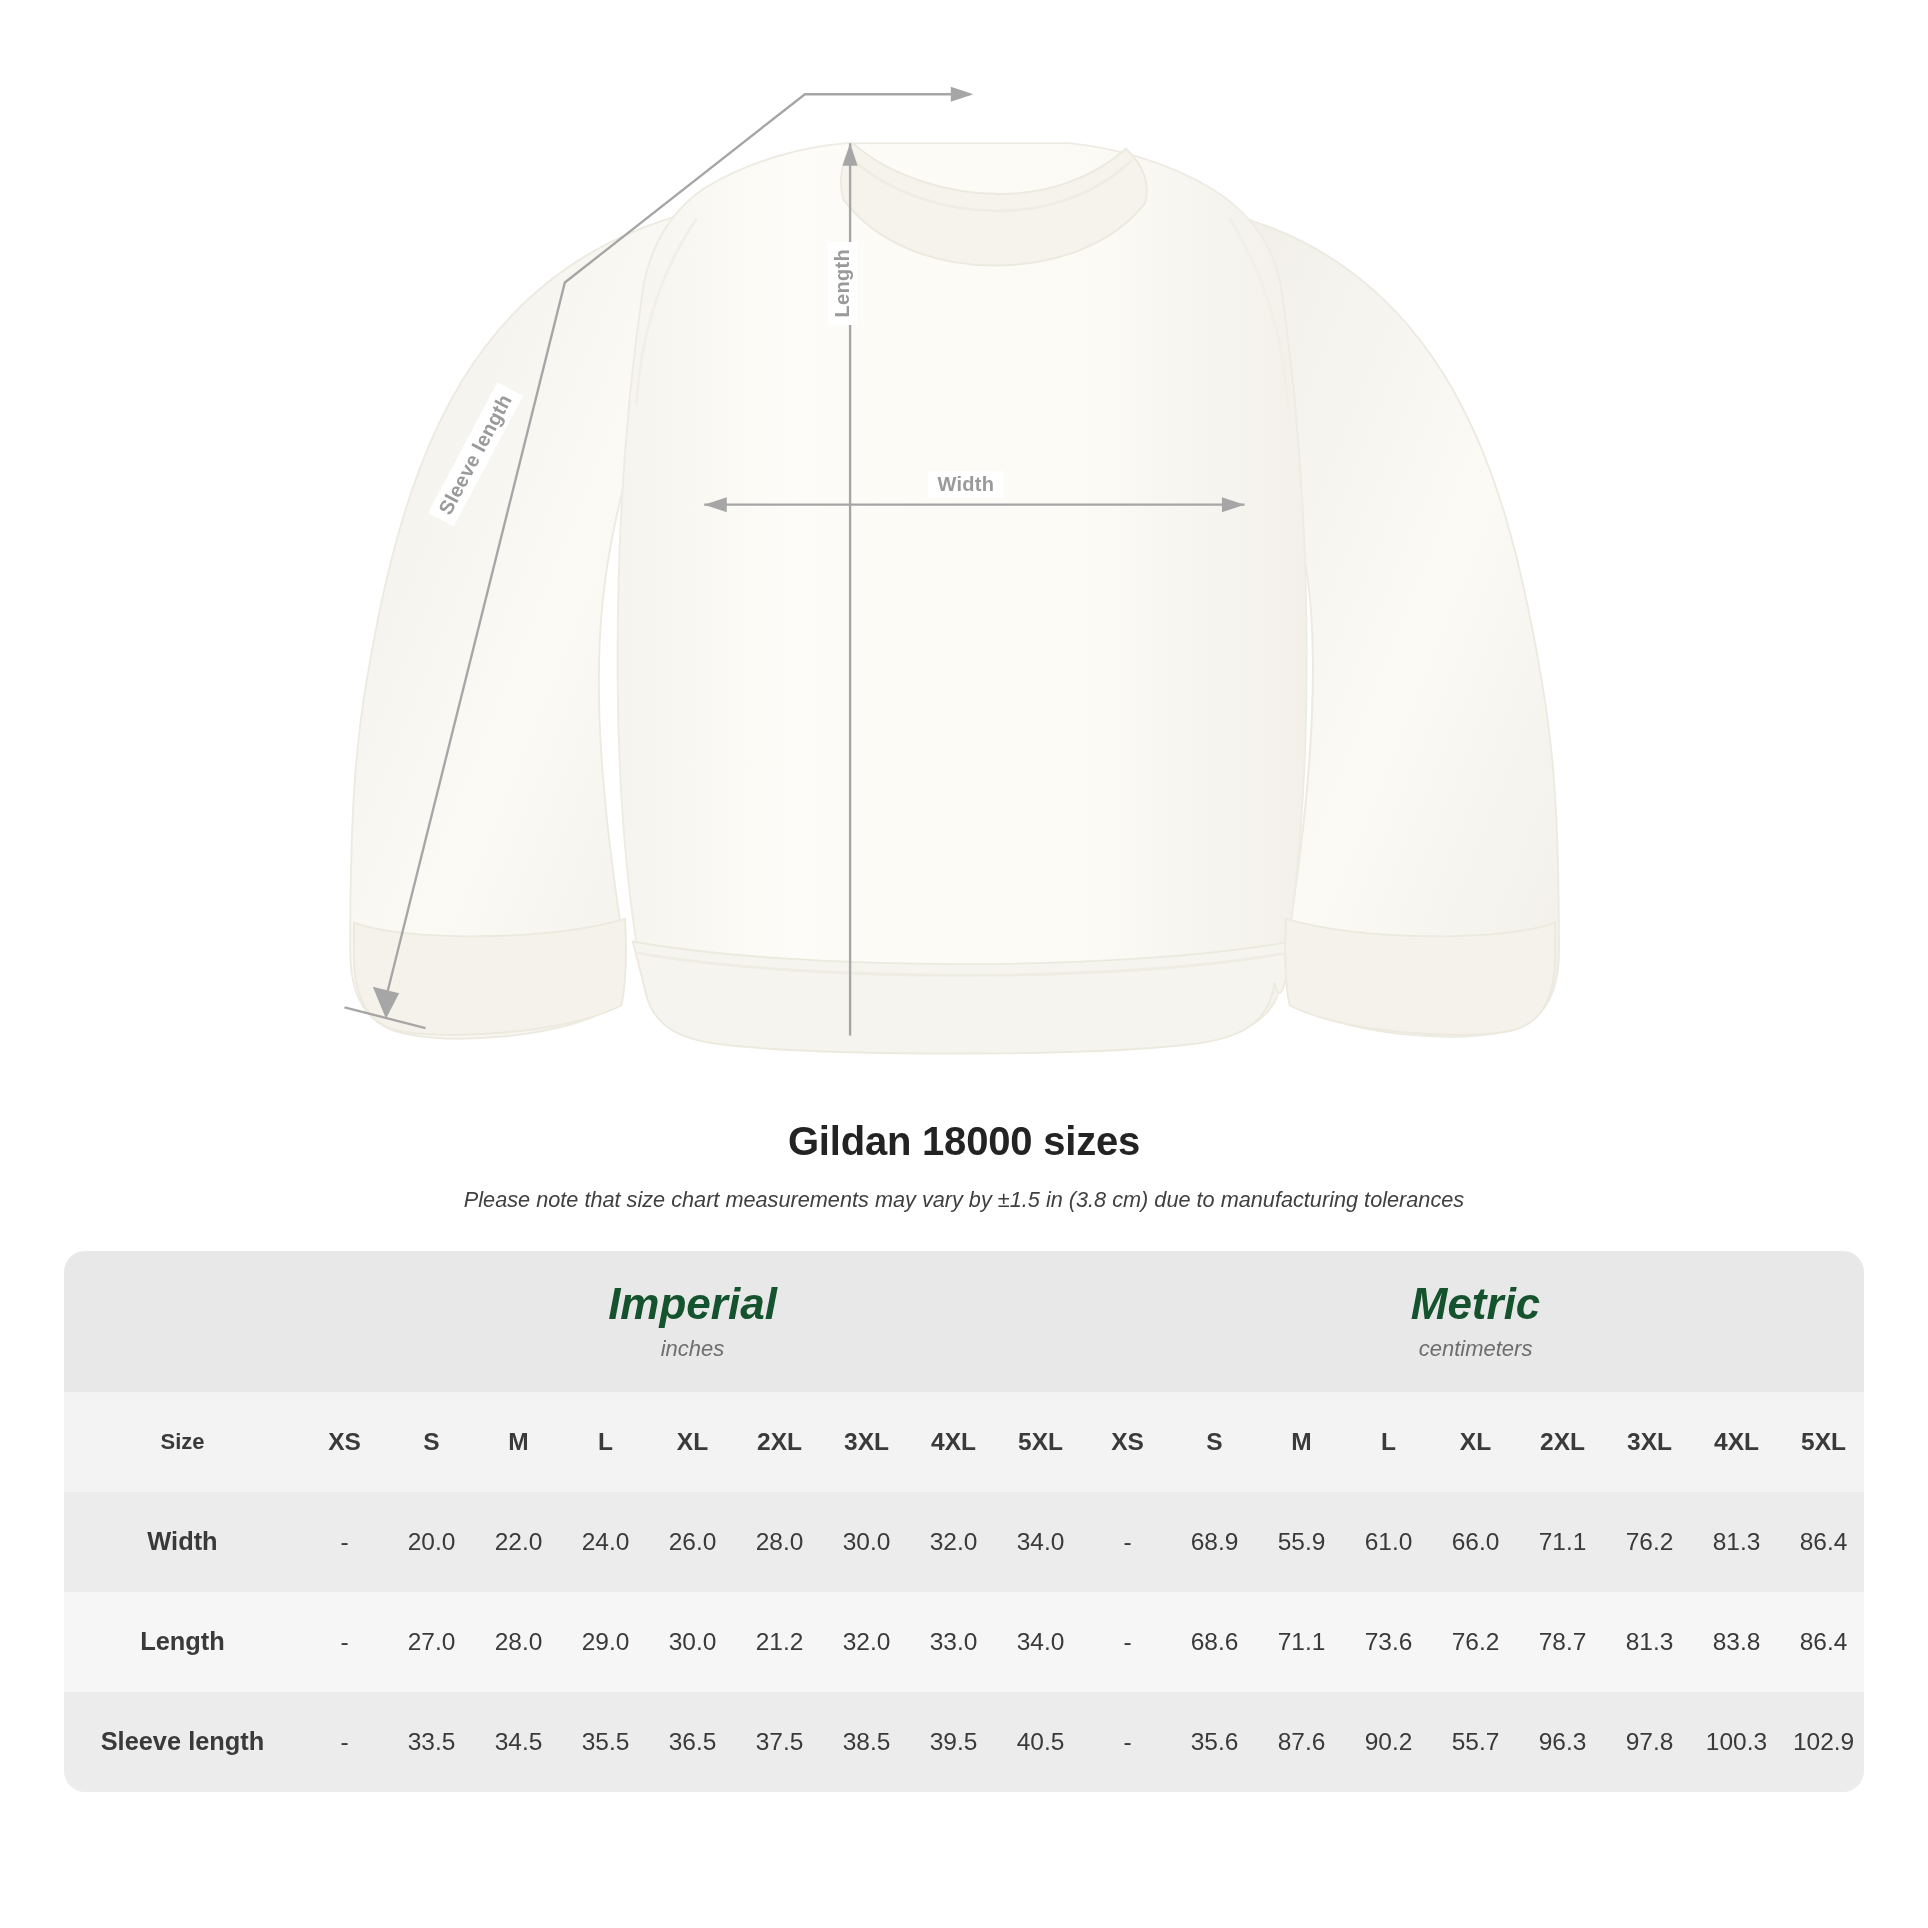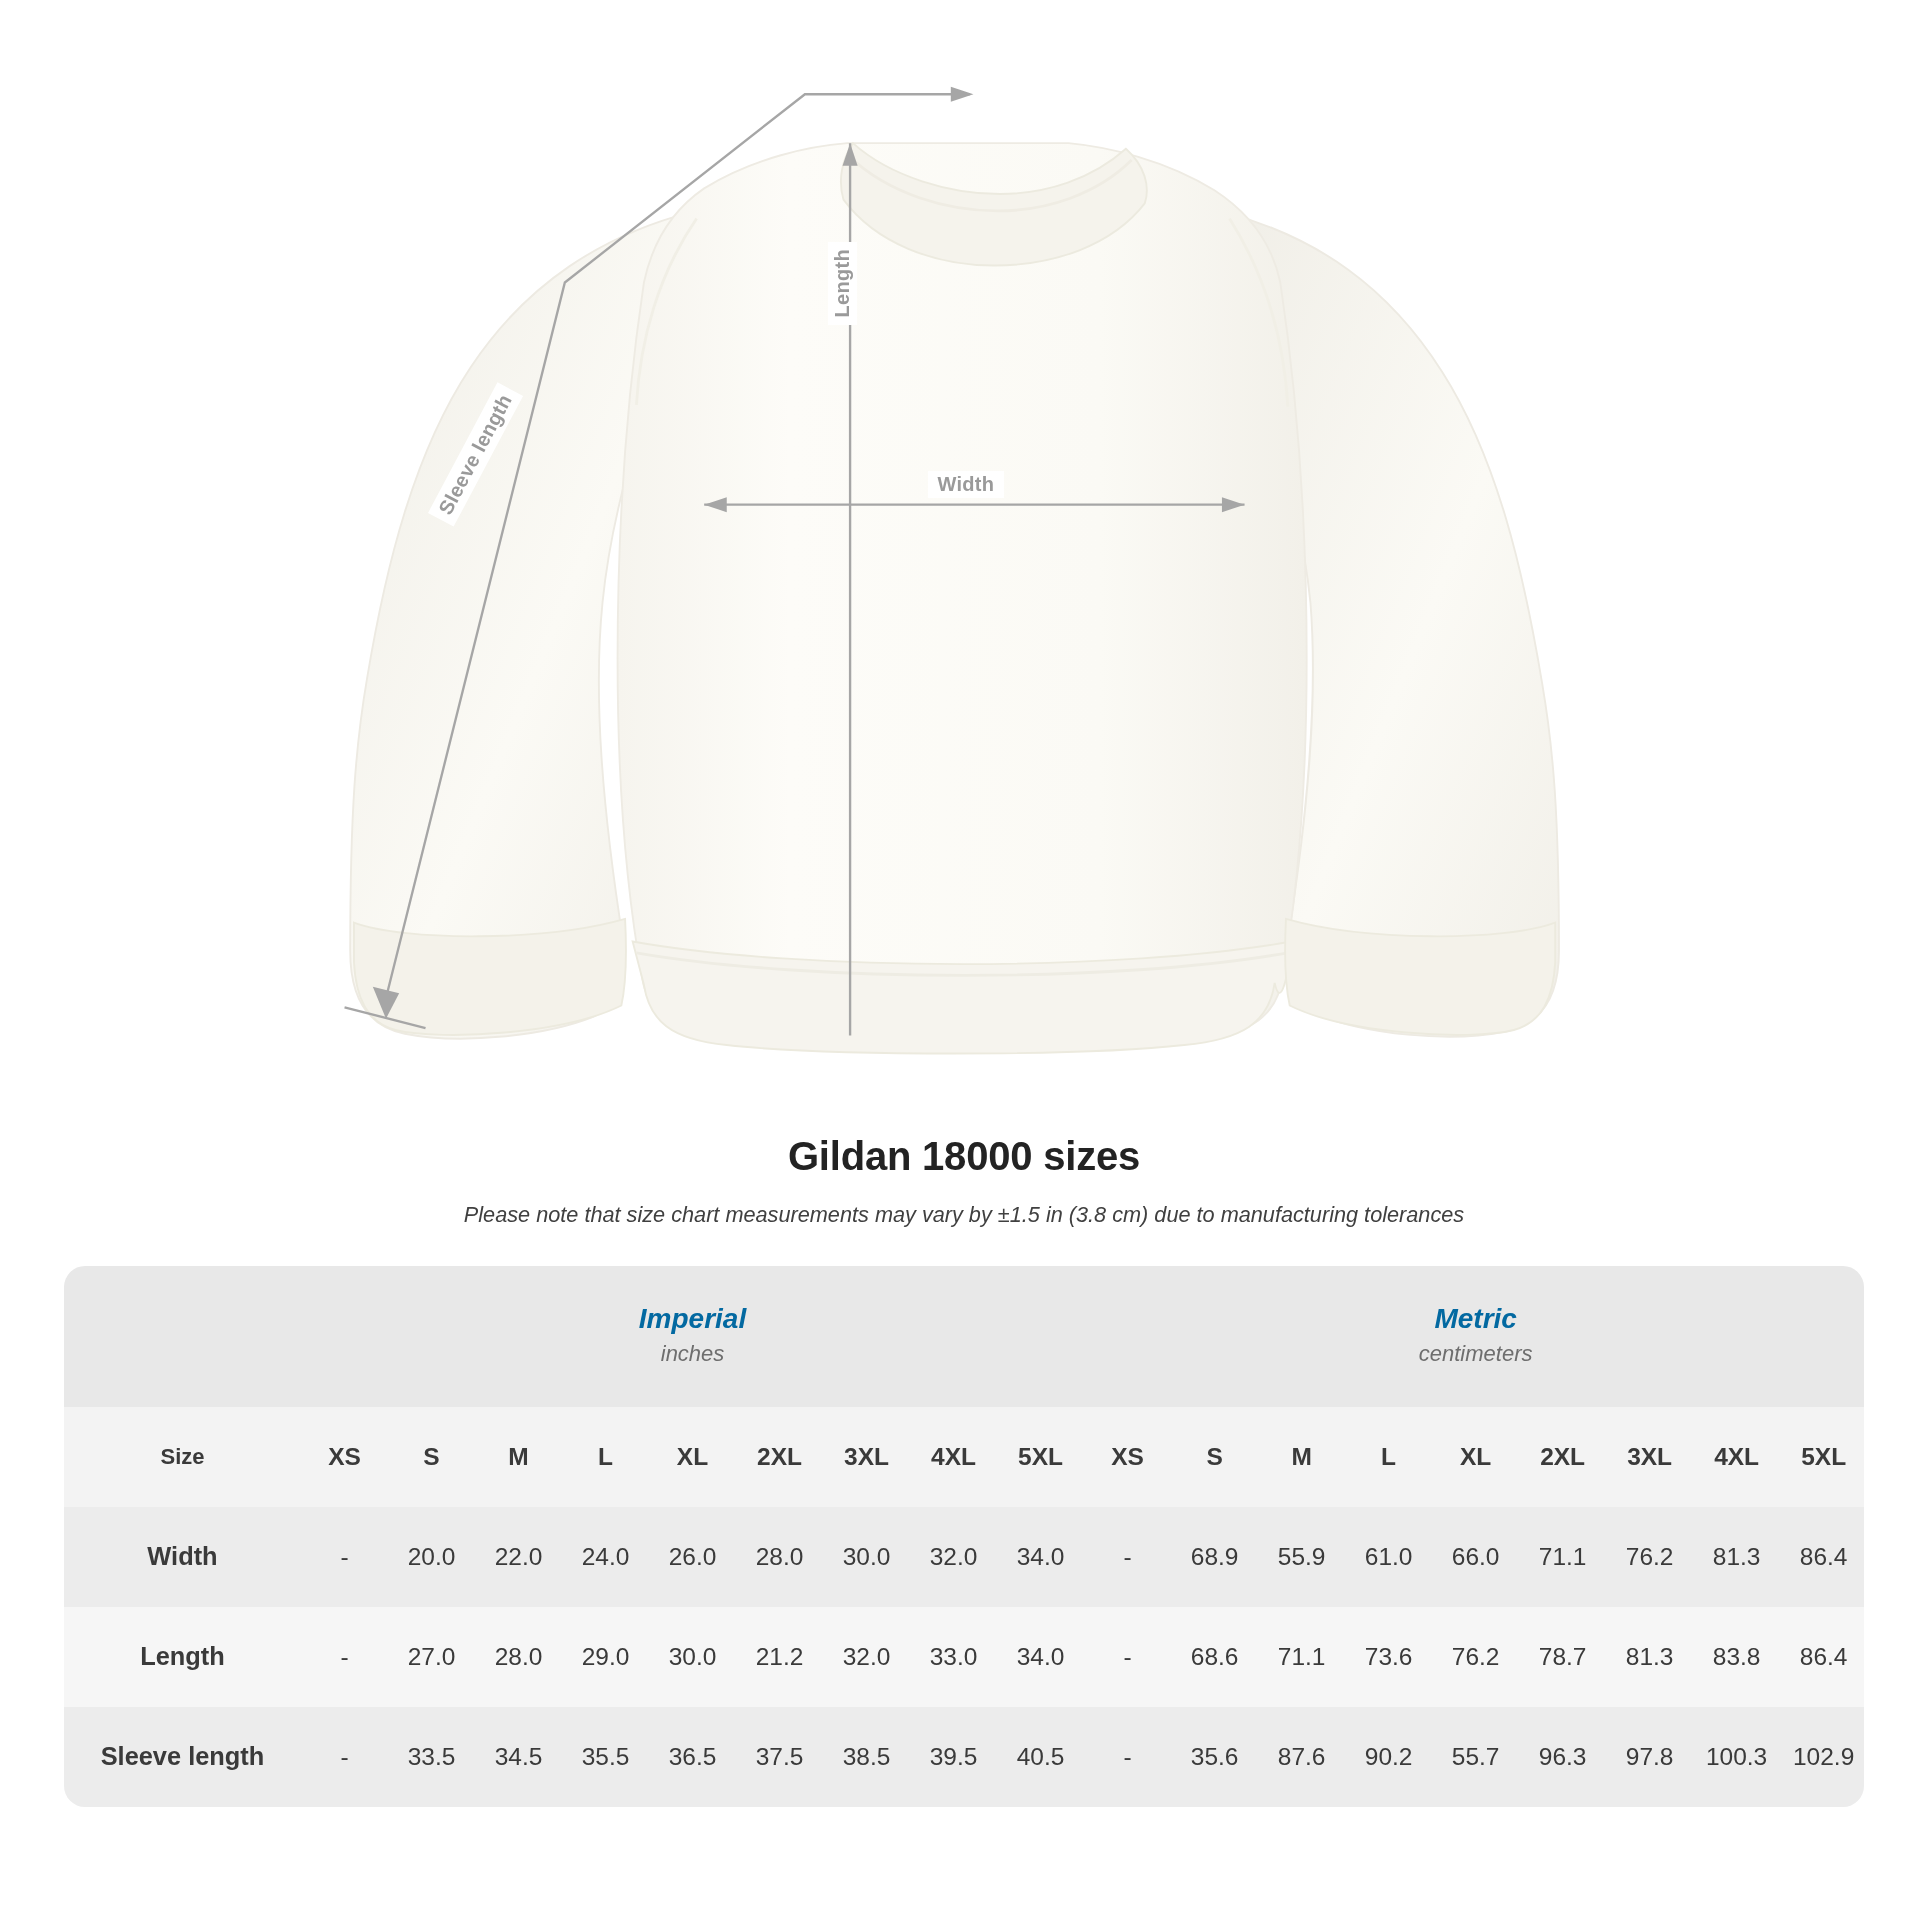"Gildan 18000 sizes" .title-block { margin-top: 23px -> 8px }
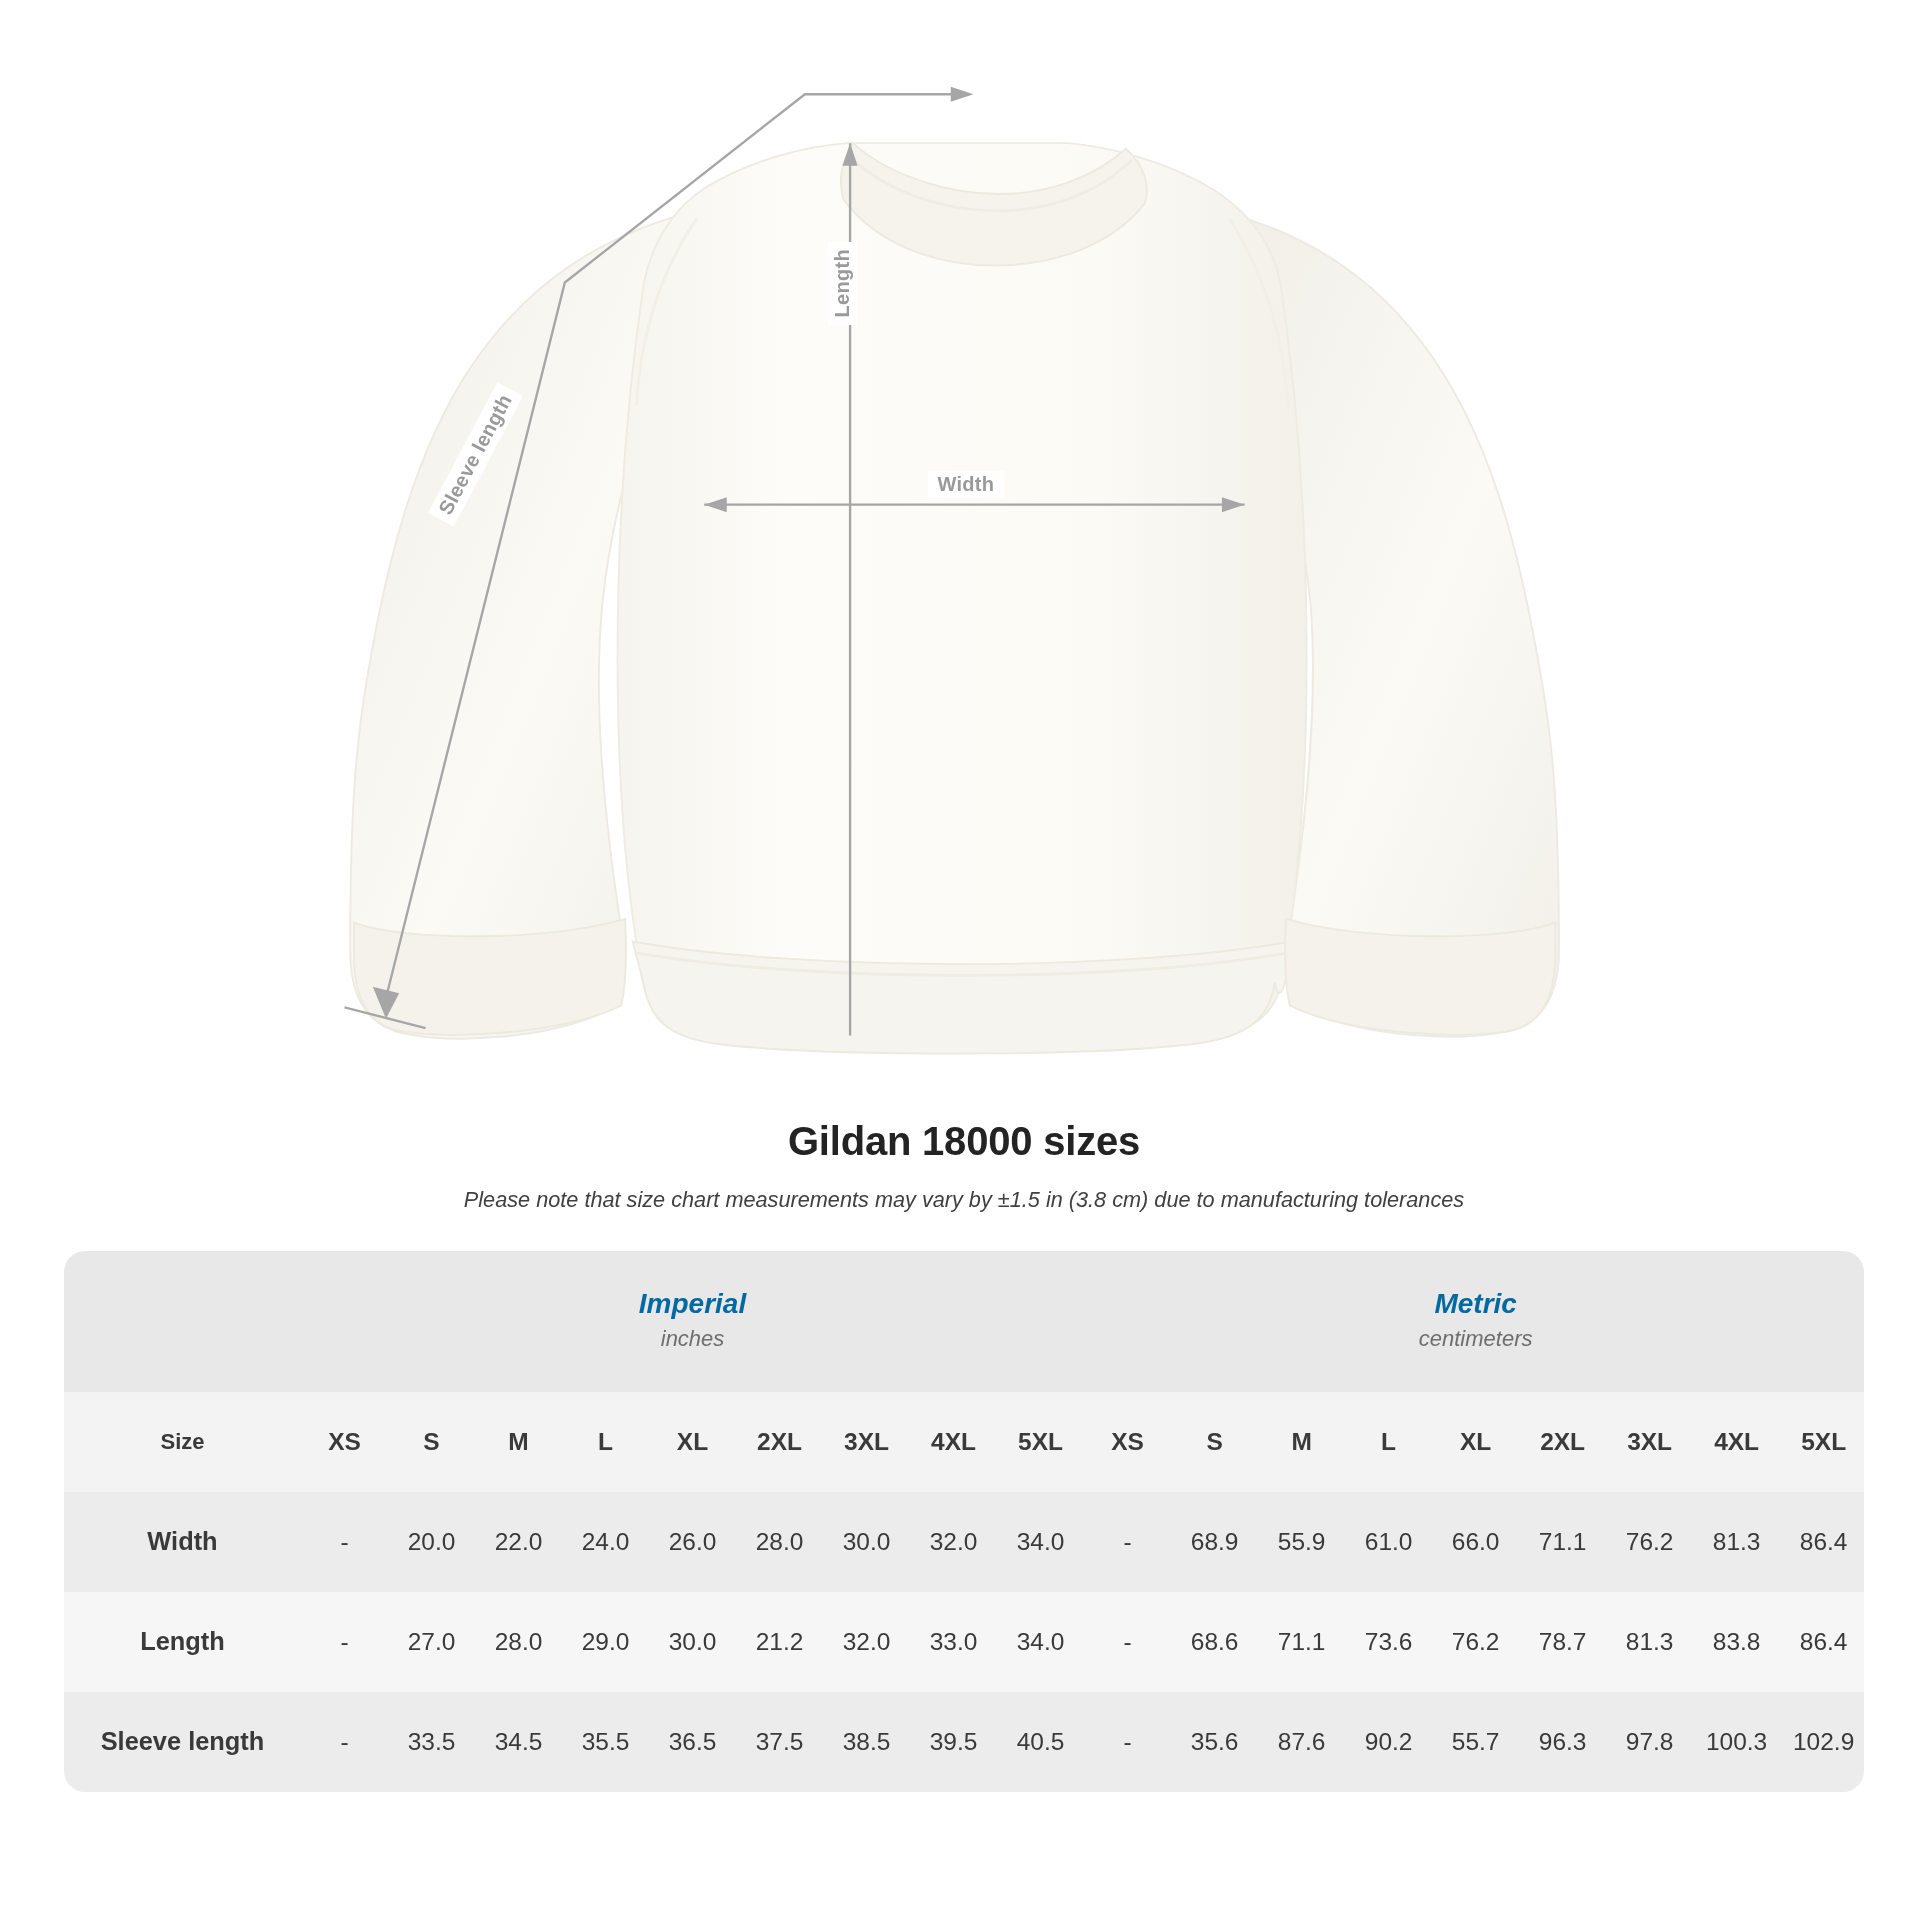"Imperial" .unit-name { color: #0369a1 -> #14532d; font-size: 28px -> 44px }
